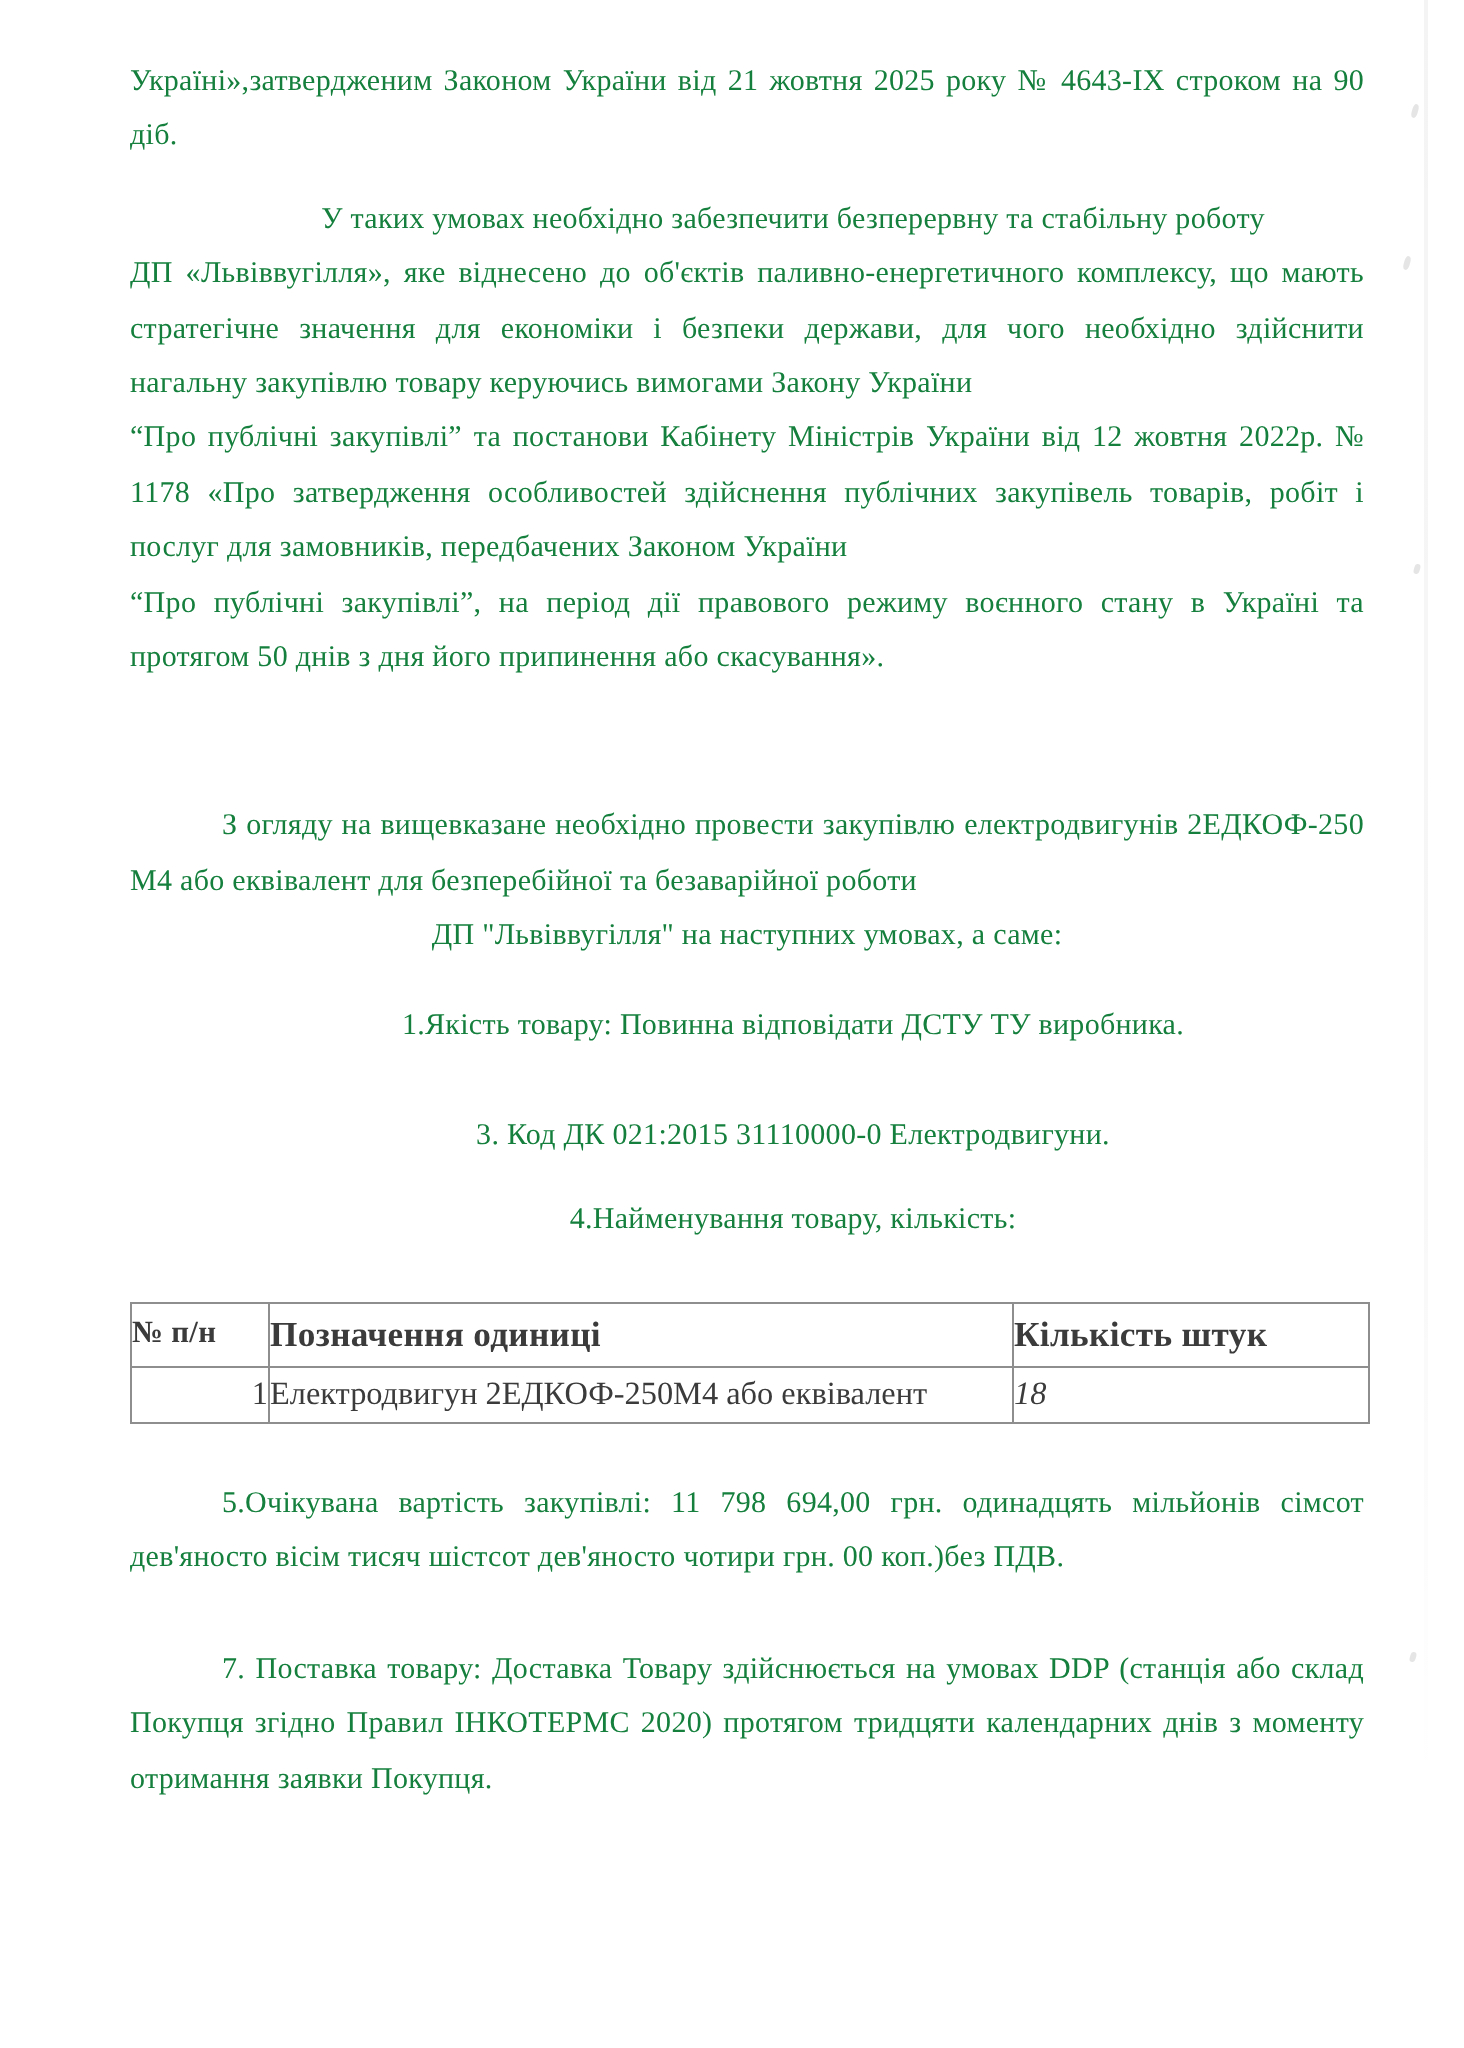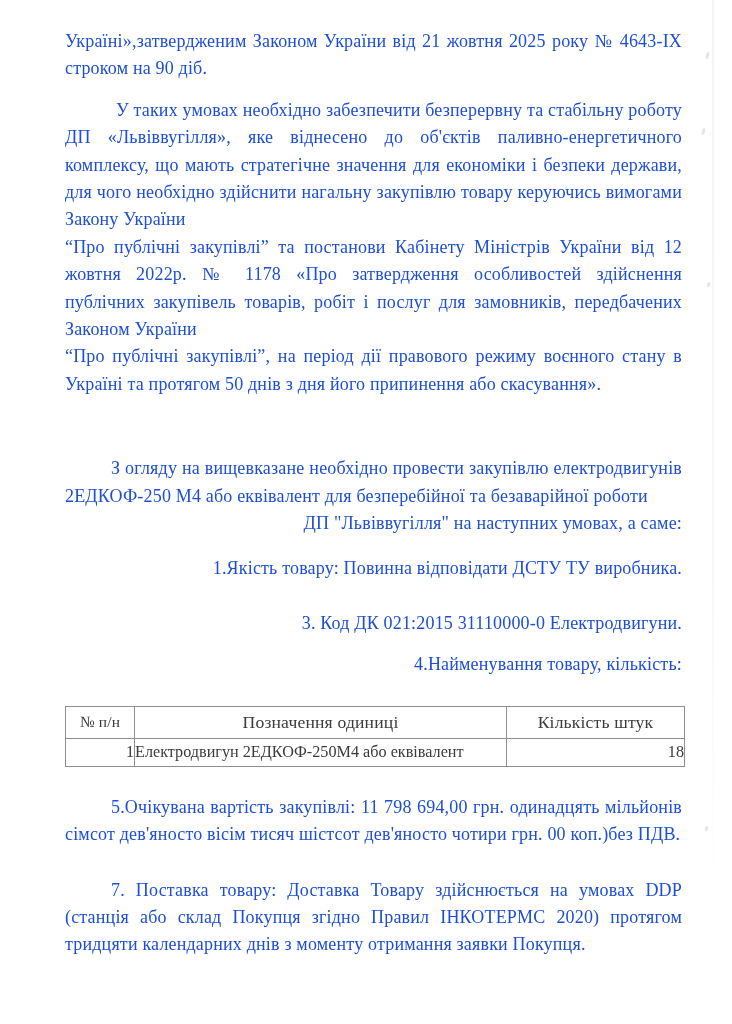"Україні»,затвердженим Законом України" p.para { color: #1d4ed8 -> #15803d; font-size: 18px -> 15px }
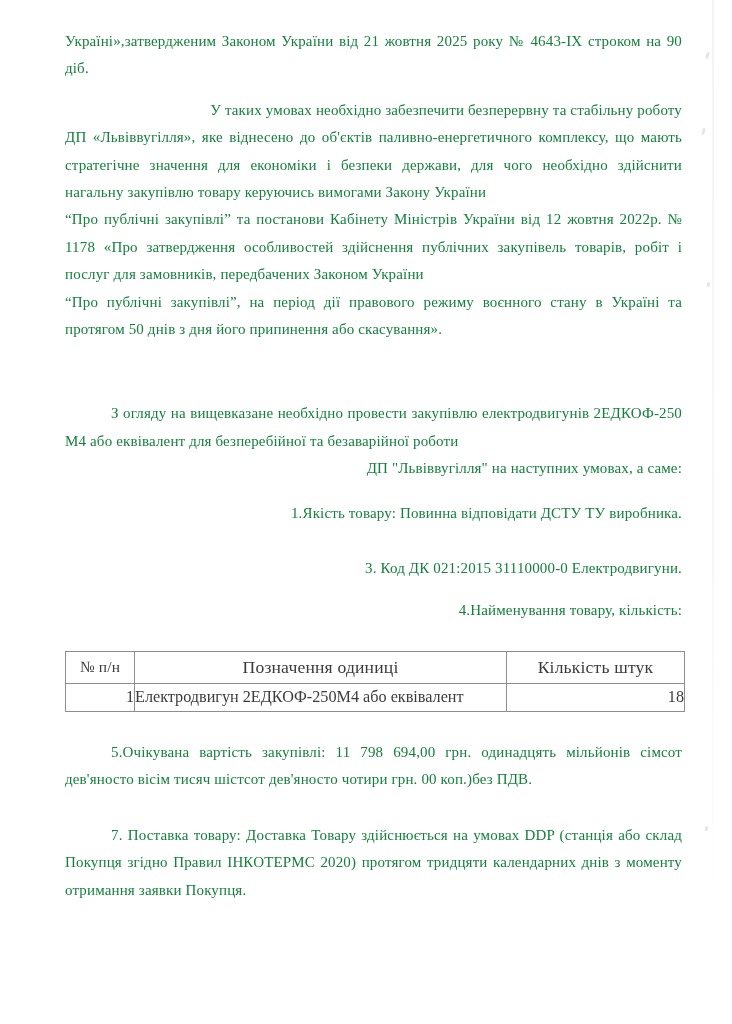"У таких умовах необхідно забезпечити" p.para.left { text-align: right -> center }
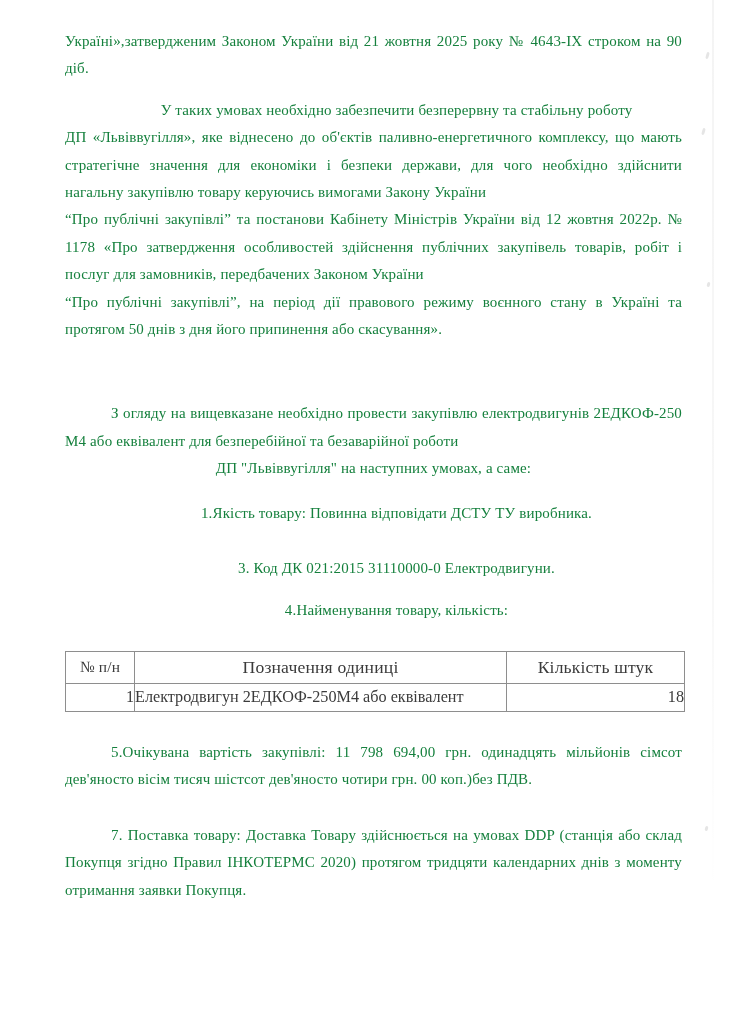"№ п/н" table.goods-table thead th { font-weight: normal -> bold; text-align: center -> left }
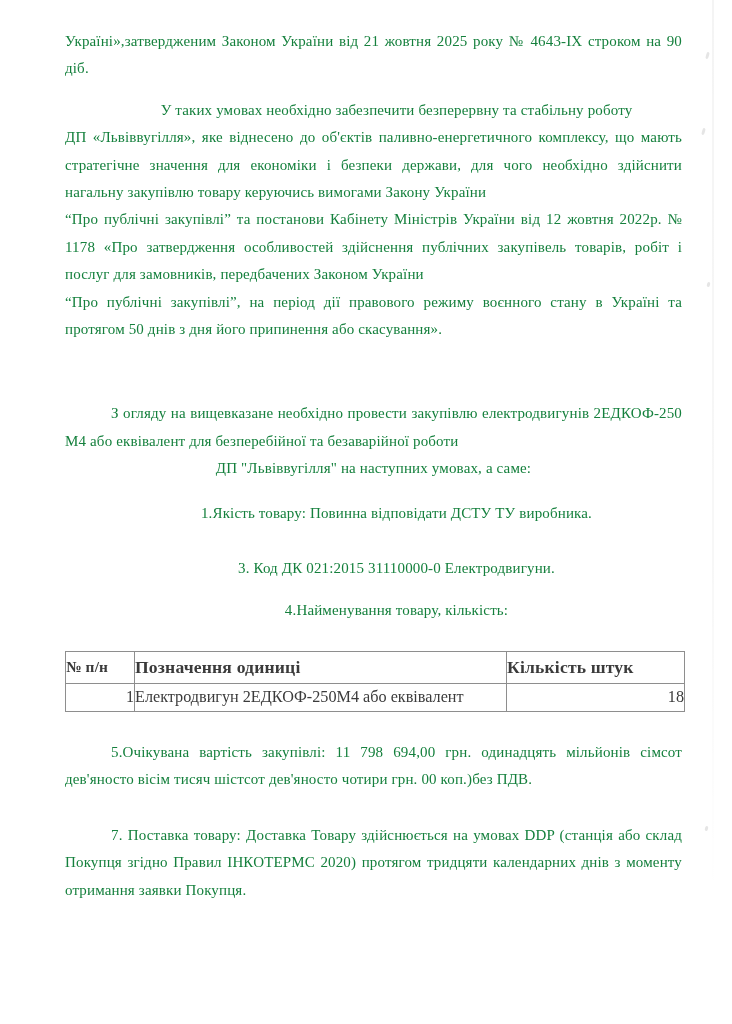"18" td.cell-qty { font-style: none -> italic; text-align: right -> left }
